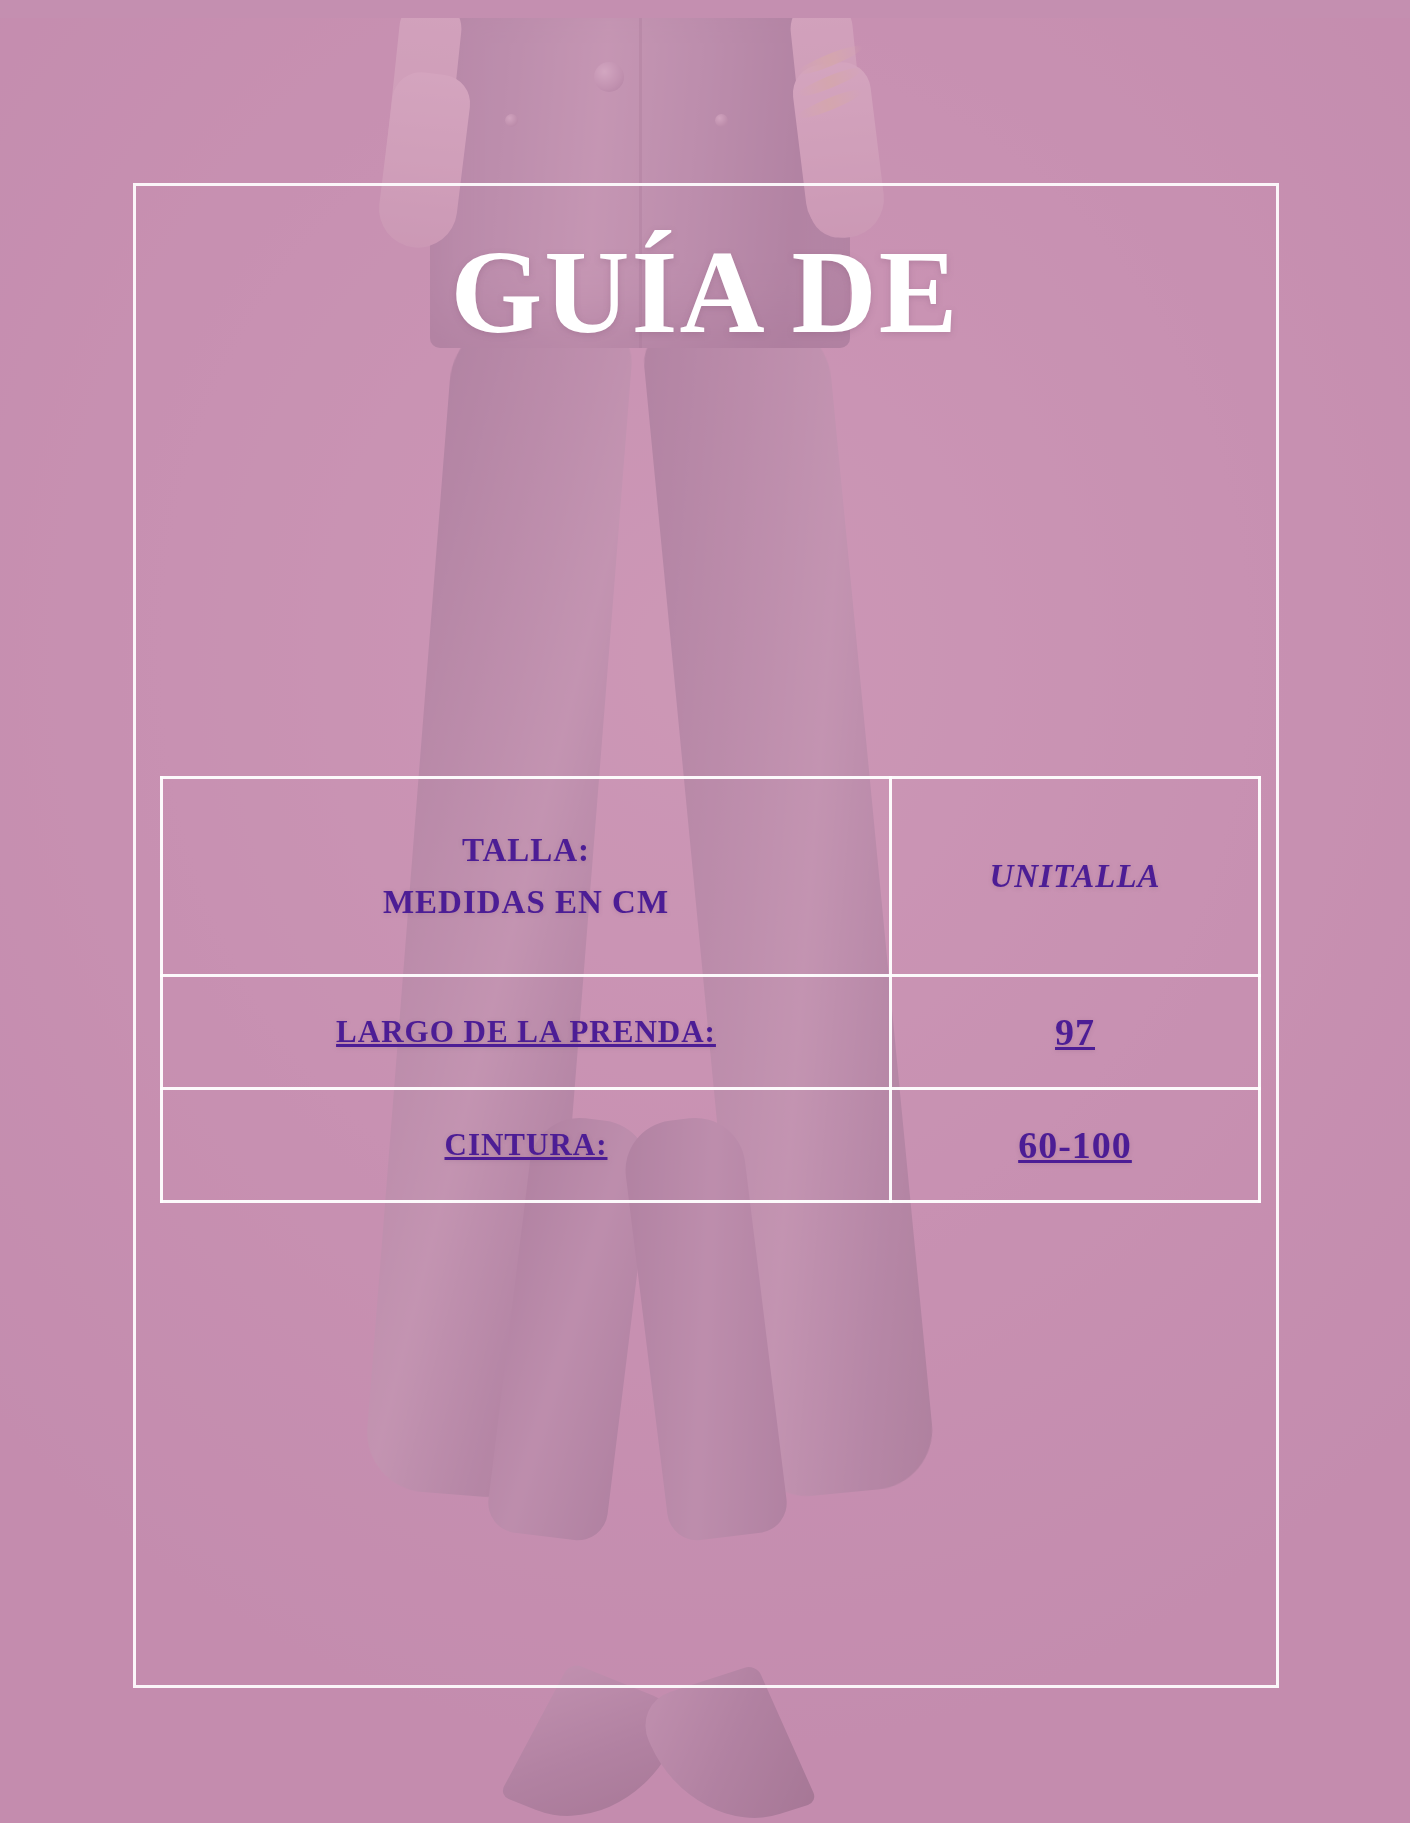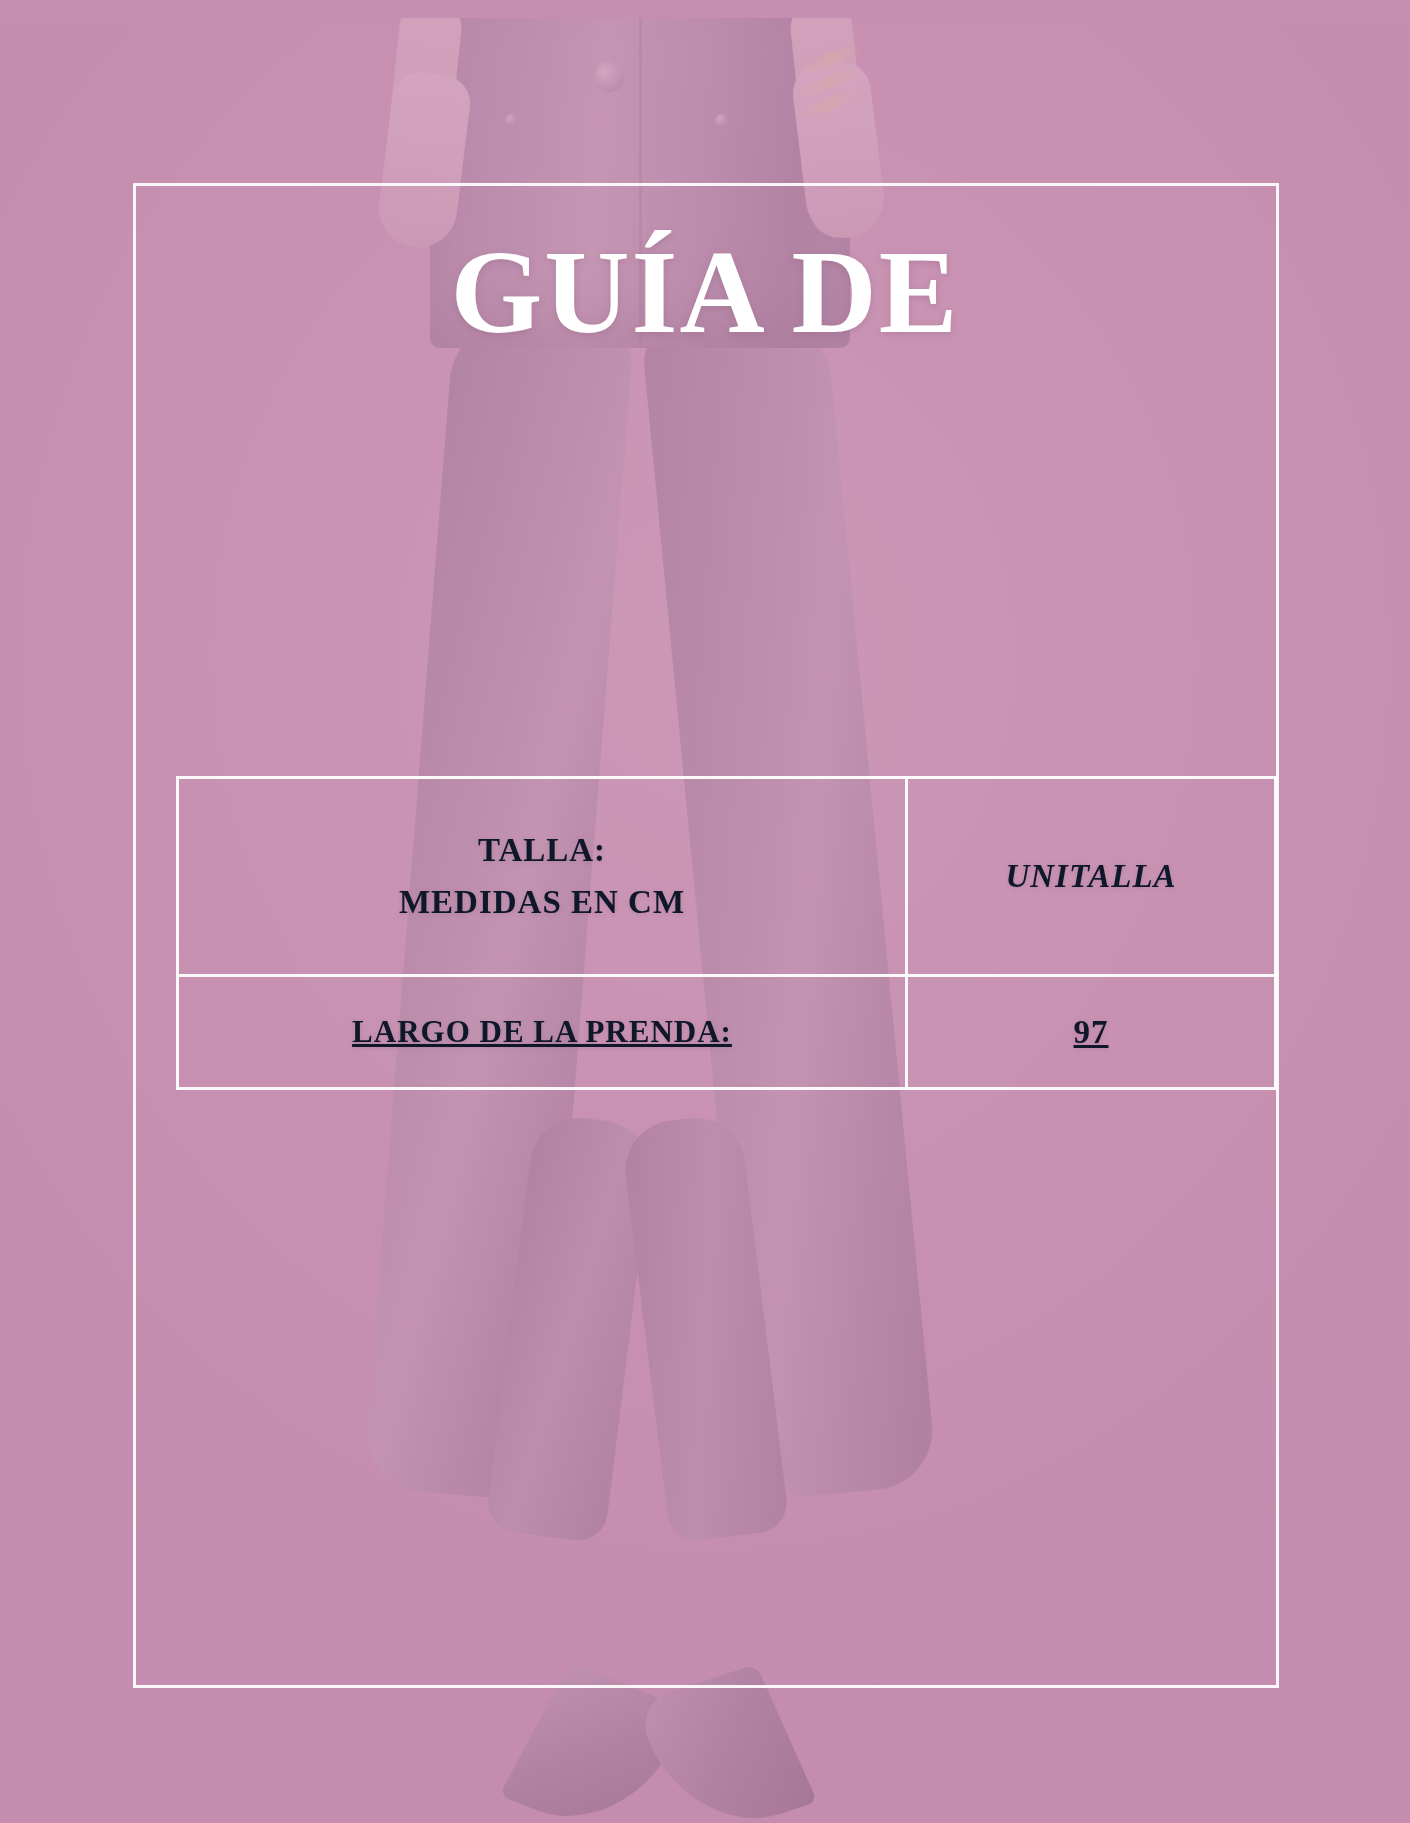"TALLA:" .size-table { color: #0f172a -> #4c1d95; left: 176px -> 160px }
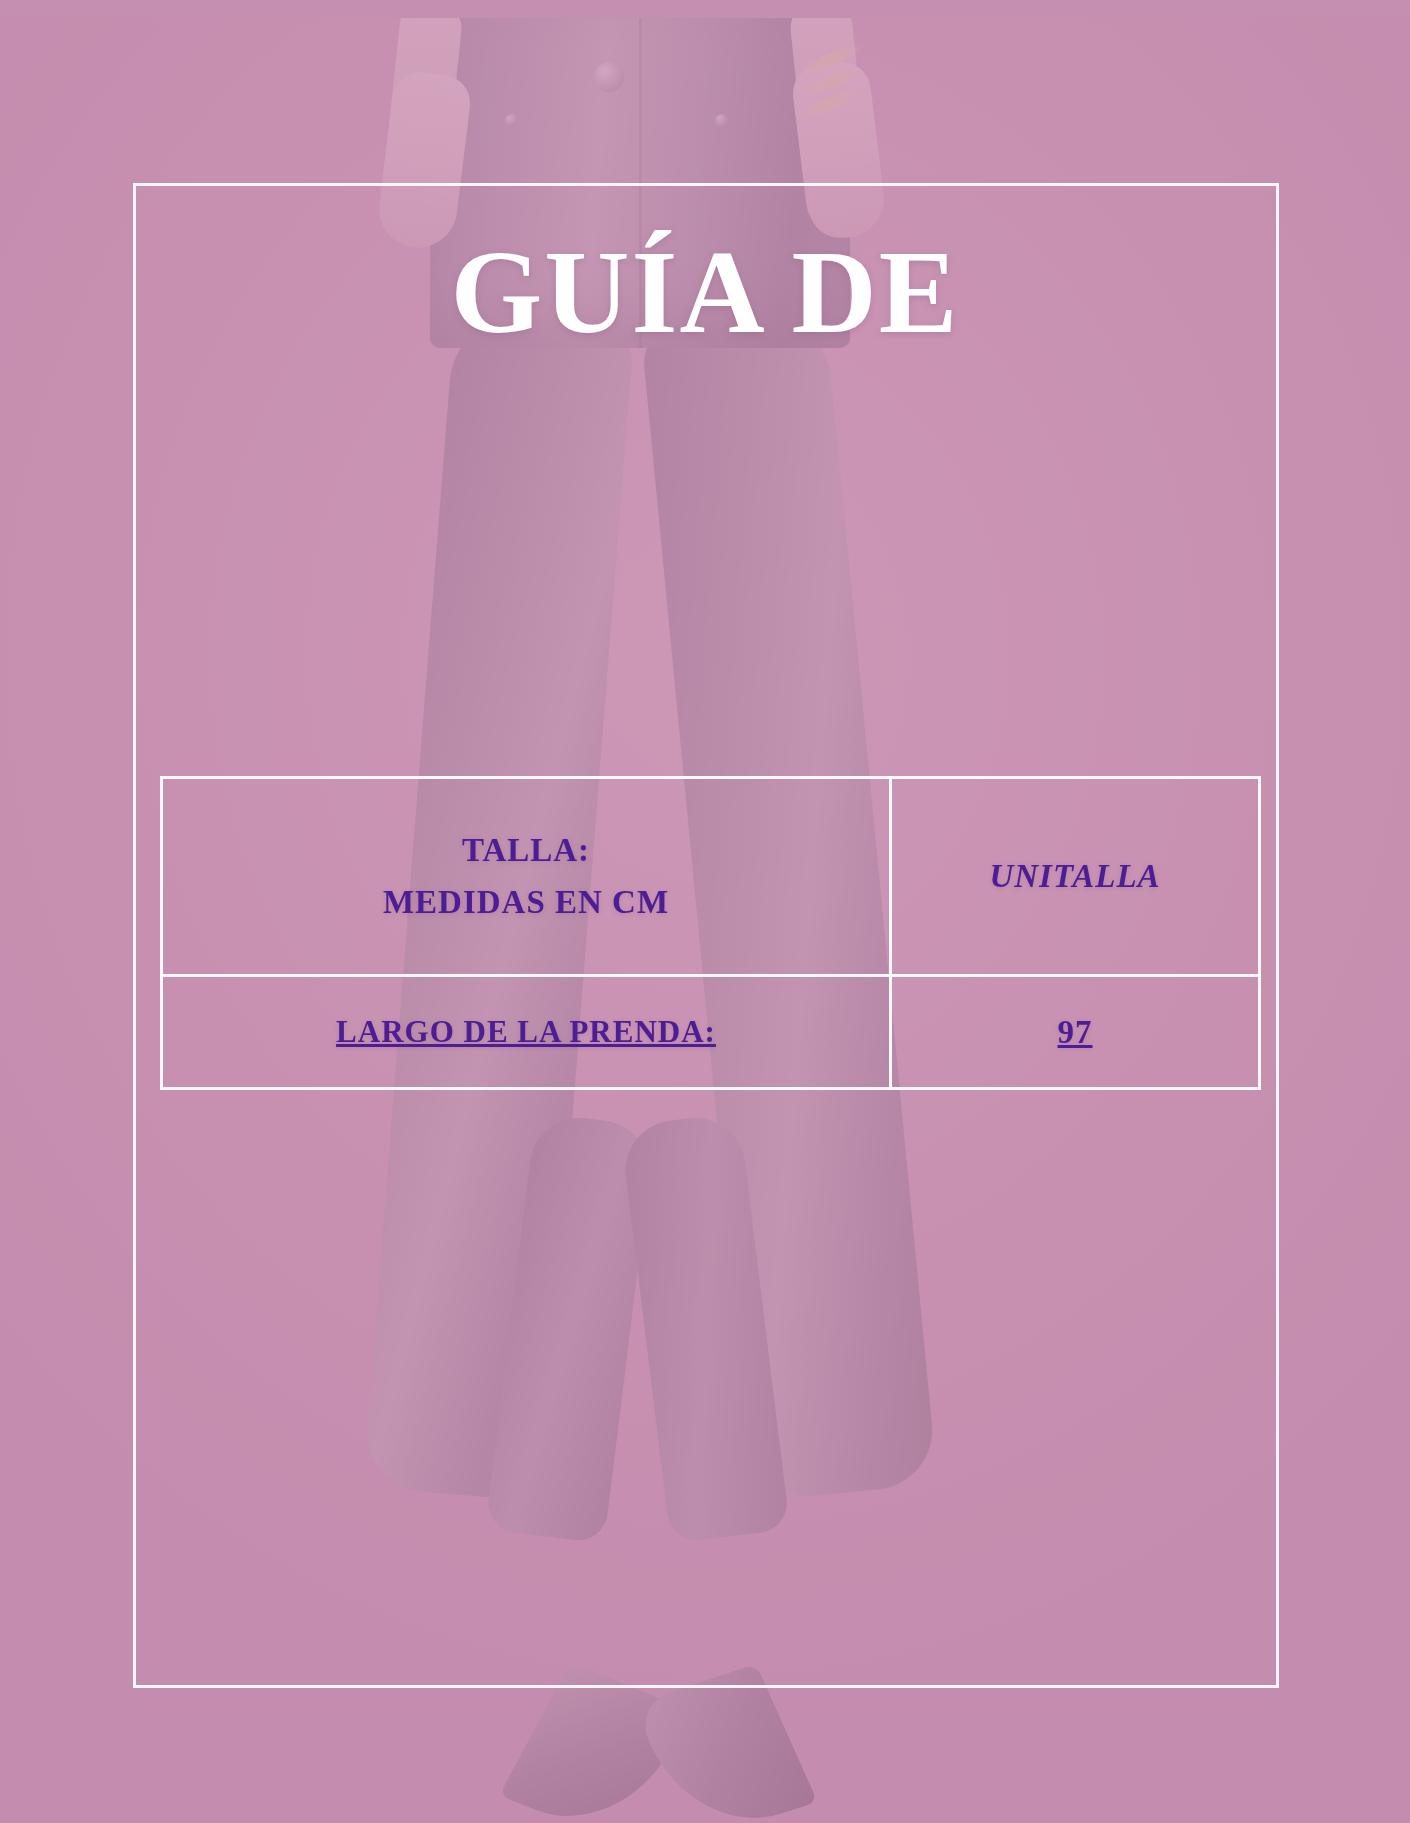"97" .body-row .value { font-size: 33px -> 38px }
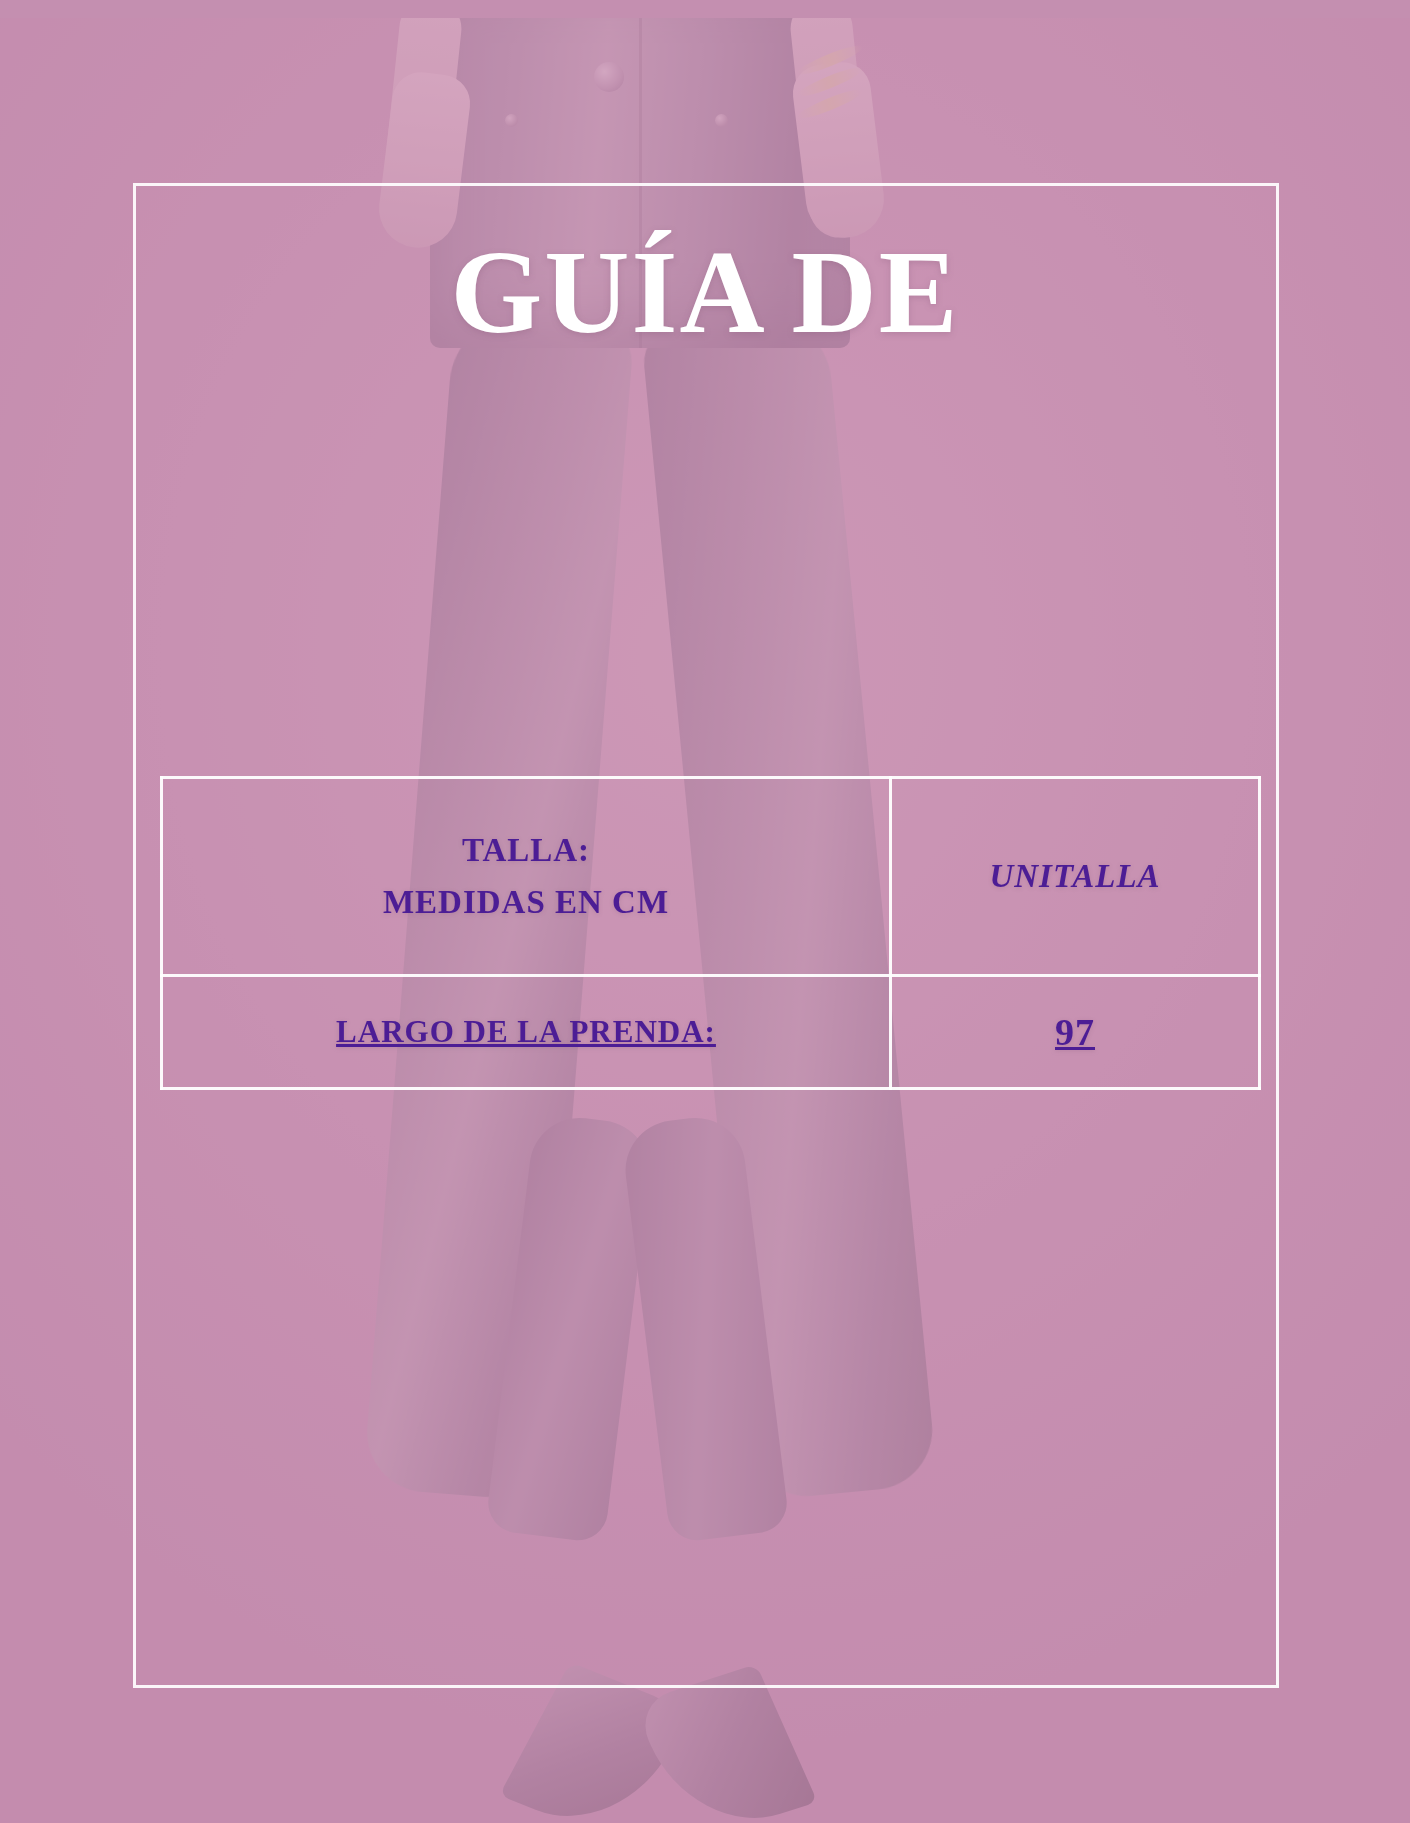"CINTURA:" tr.body-row { html: none -> <tr> <td>CINTURA:</td> <td>60-100</td> </tr> }
